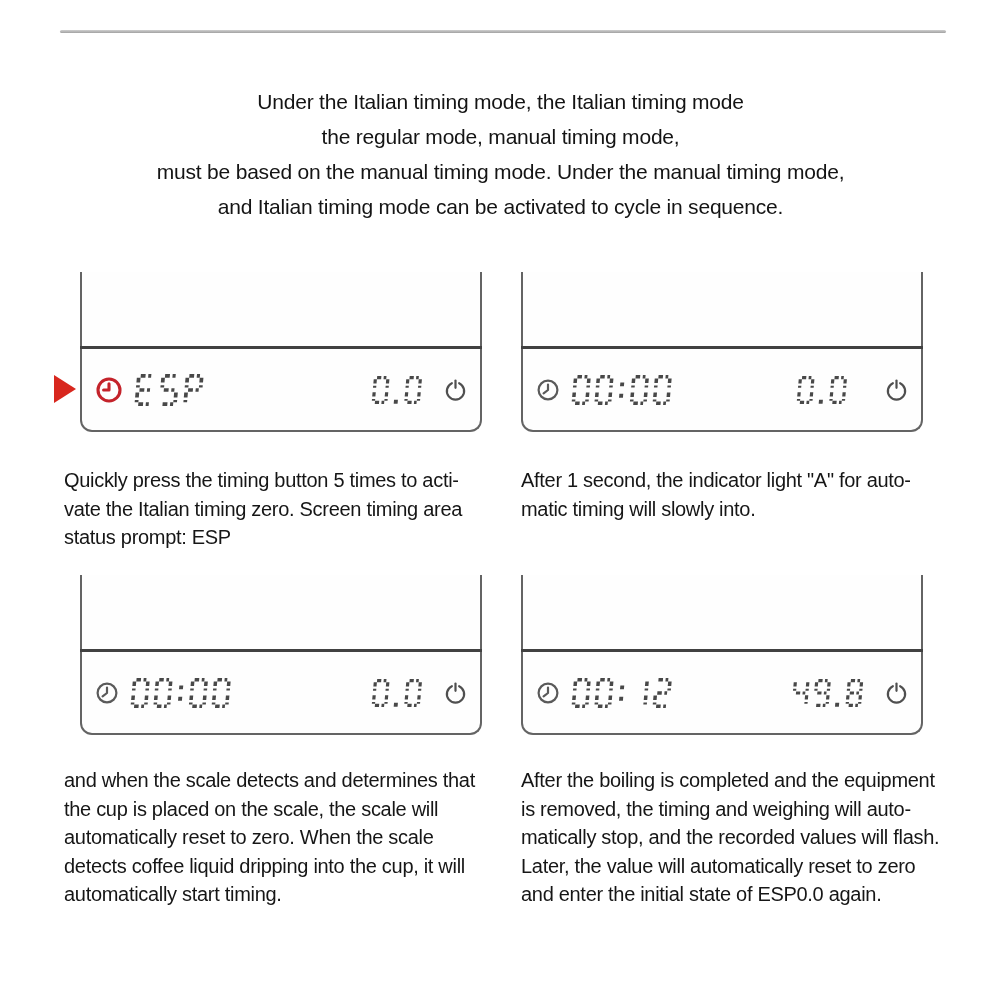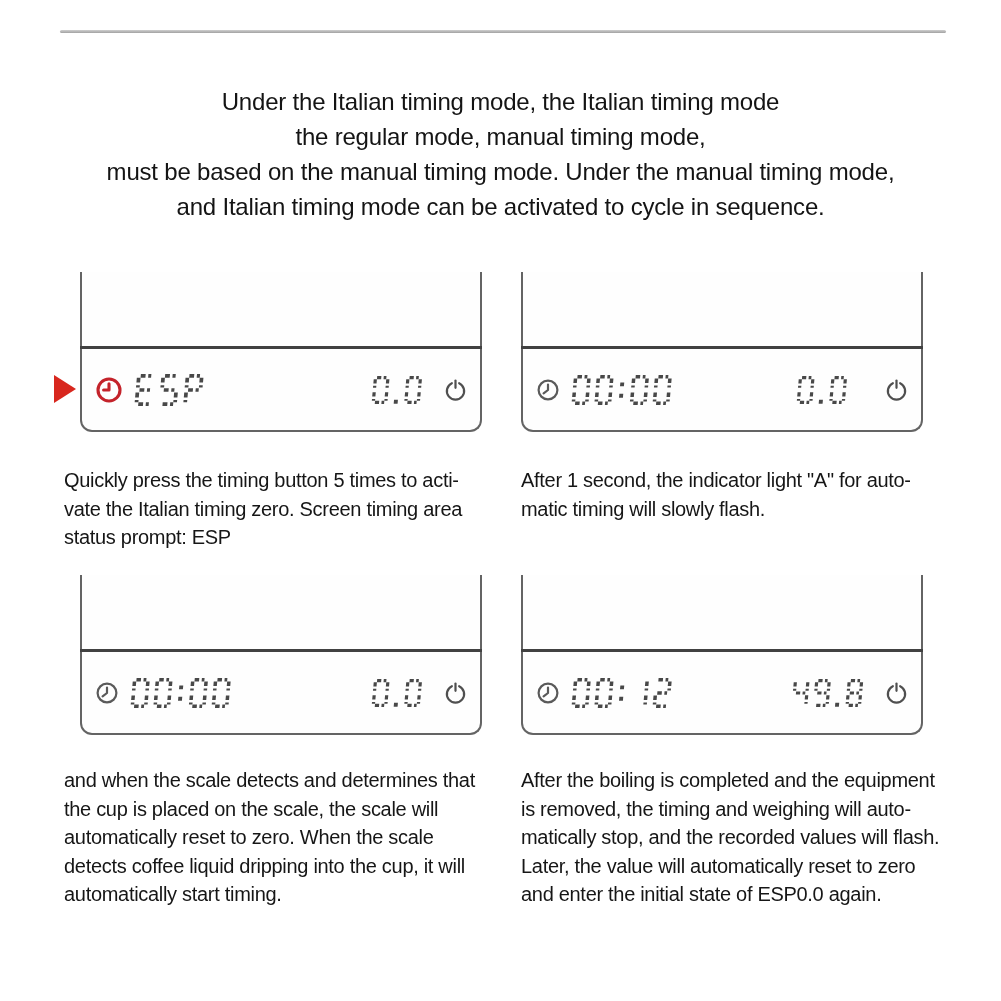"Under the Italian timing mode," .intro { font-size: 24px -> 21px }
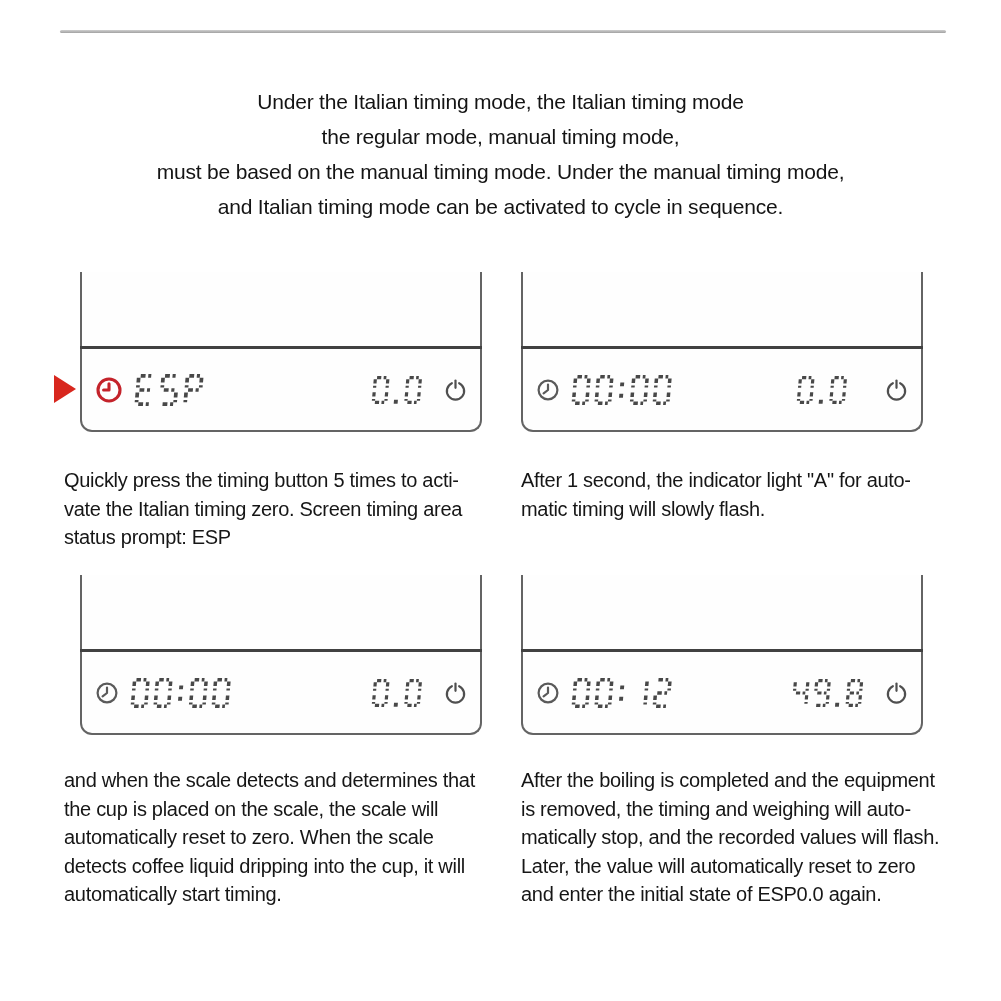"matic timing will slowly flash." div { text: flash -> into }
